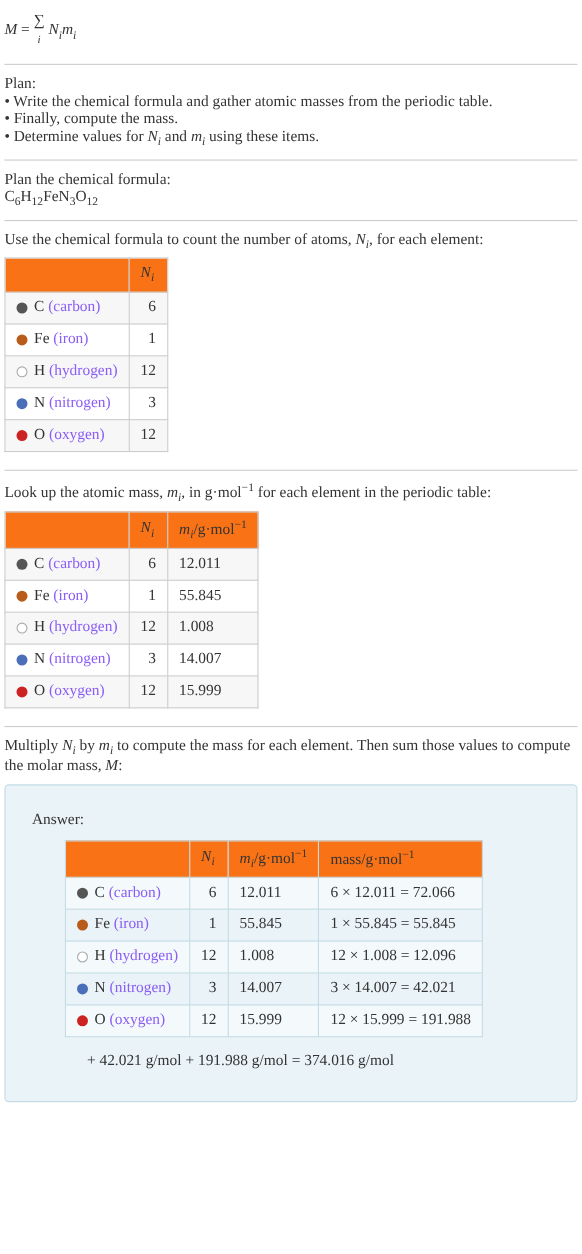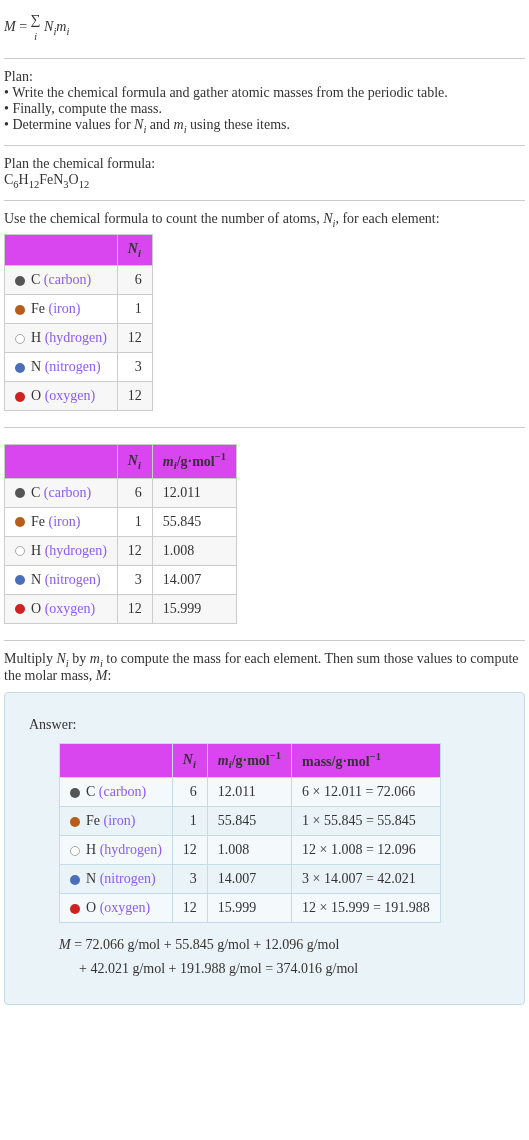"Ni" th { background: #d946ef -> #f97316; font-weight: bold -> normal }
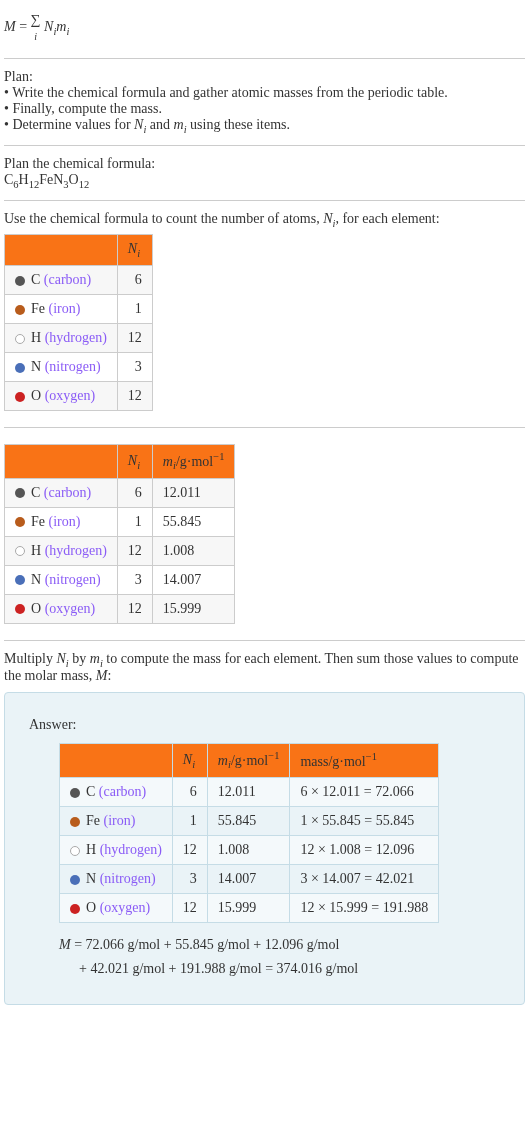"Look up the atomic mass," div { html: none -> <div> <span>Look up the atomic mass, </span><span>m</span><sub>i</sub><span>, in g·mol</span><sup>−1</sup><span> for each element in the periodic table:</span> </div> }
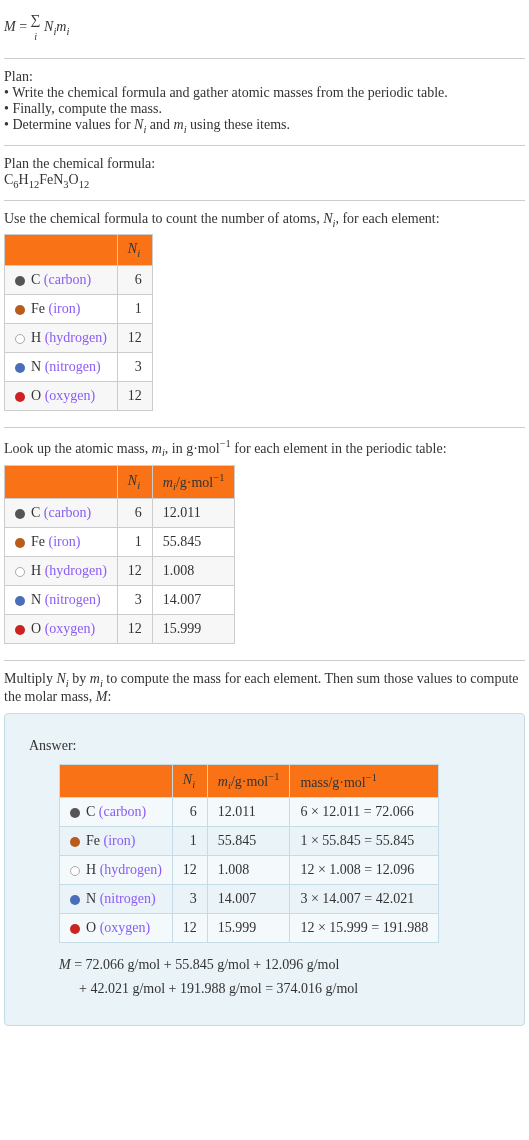"M = 72.066 g/mol +" div.molar-line { html: <div><span>M</span><span> = 72.066 g/mol + 55.845 g/mol + 12.096 g/mol</span></div> -> none }
